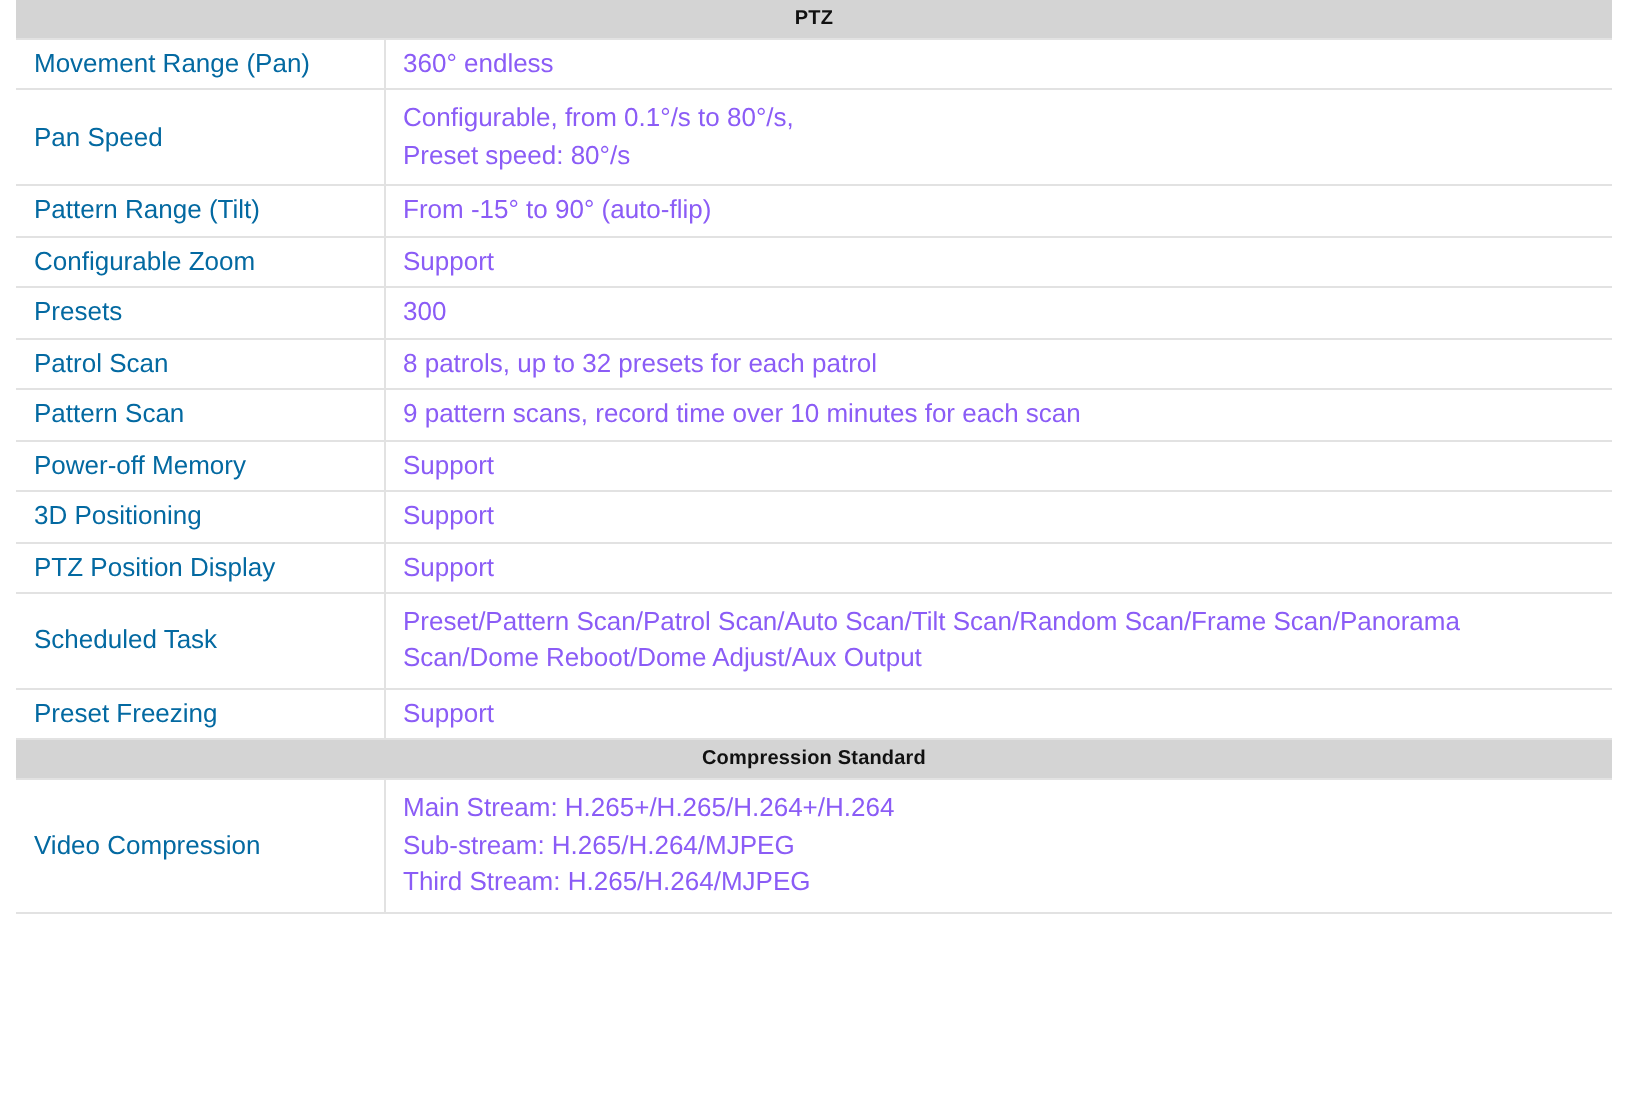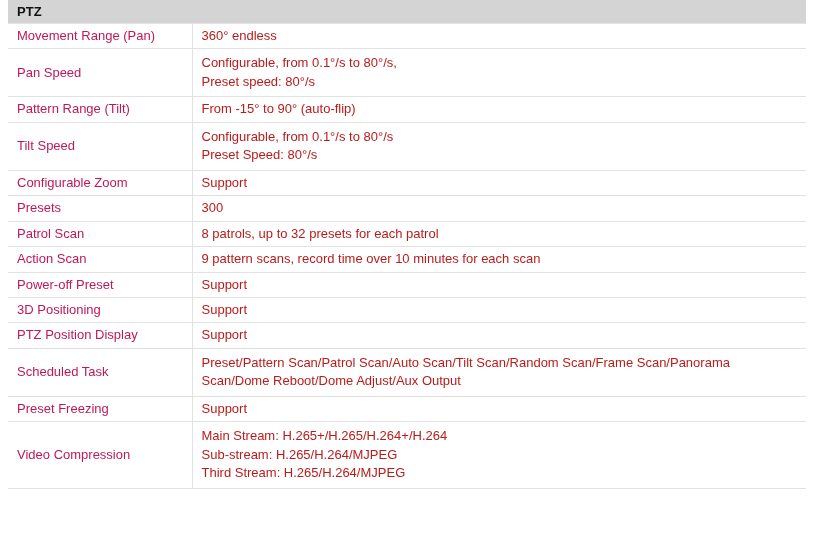"PTZ" tr.section-row > td.section-cell { font-size: 13px -> 10px; text-align: none -> center }
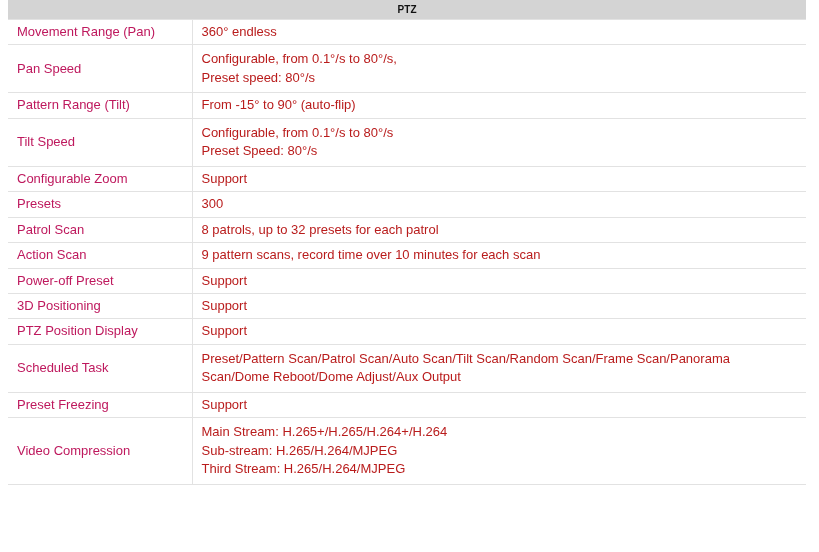"Movement Range (Pan)" tr.spec-row > td.label-cell { color: #be185d -> #0369a1 }
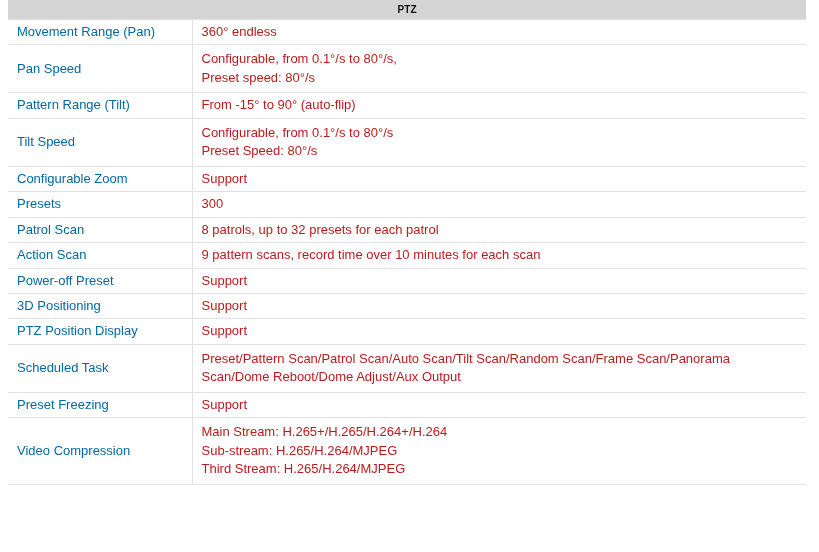"360° endless" tr.spec-row > td.value-cell { color: #b91c1c -> #8b5cf6 }
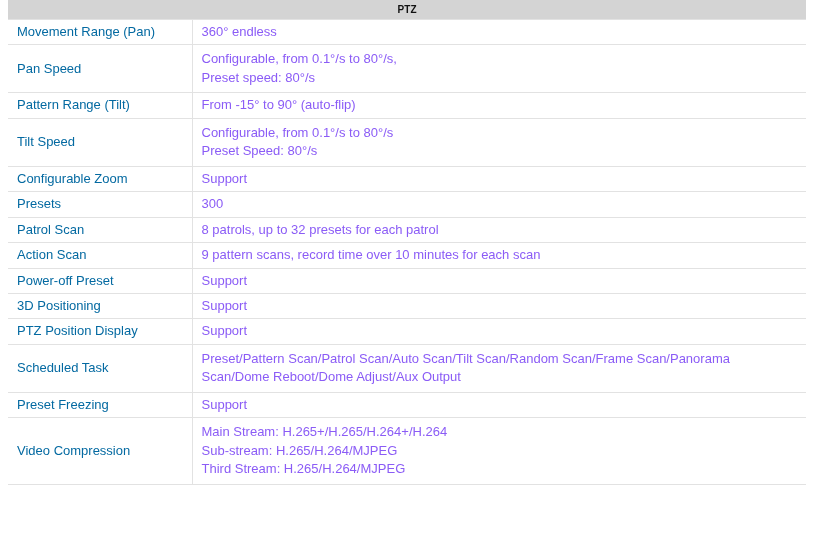"Tilt Speed" tr.spec-row { html: <tr> <td>Tilt Speed</td> <td> <span>Configurable, from 0.1°/s to 80°/s</span> <span>Preset Speed: 80°/s</span> </td> </tr> -> none }
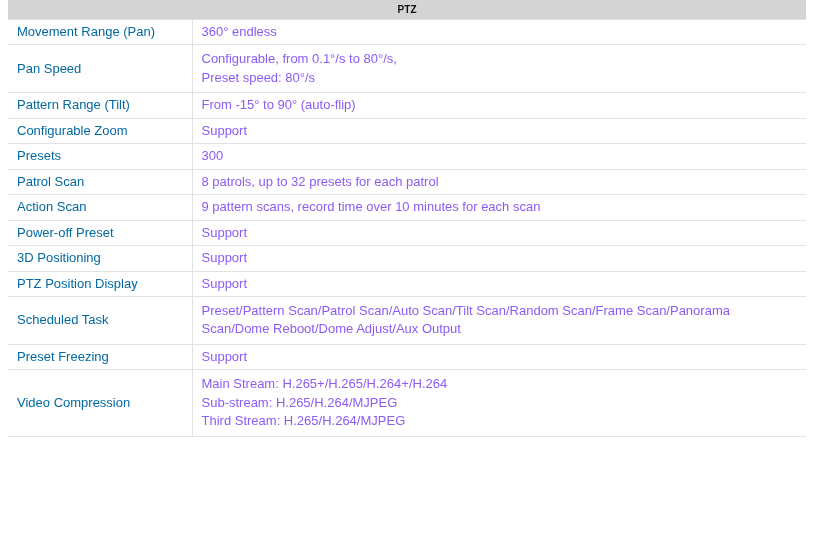"Action Scan" td.label-cell { text: Action -> Pattern }
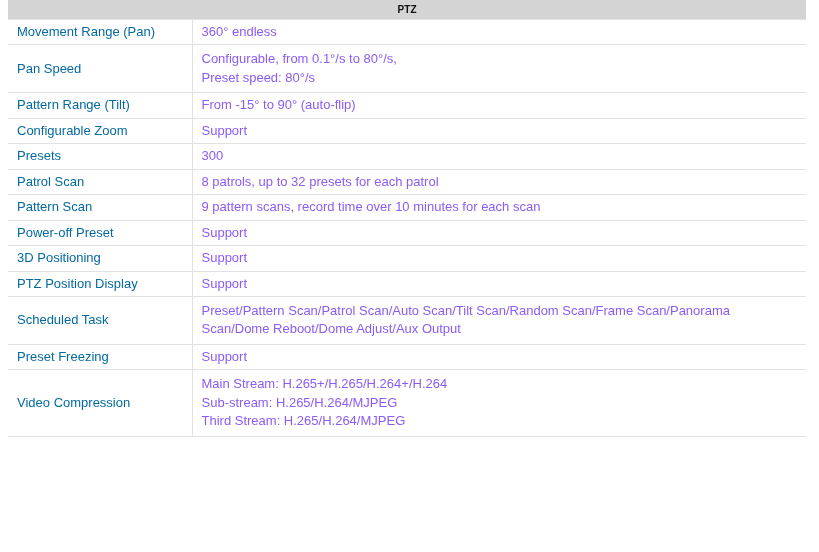"Power-off Preset" td.label-cell { text: Preset -> Memory }
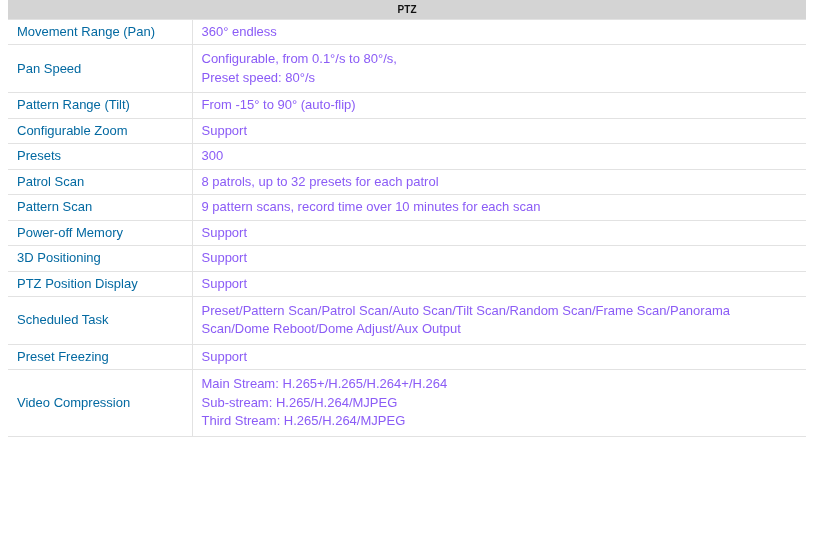"Compression Standard" tr.section-row { html: none -> <tr> <td>Compression Standard</td> </tr> }
